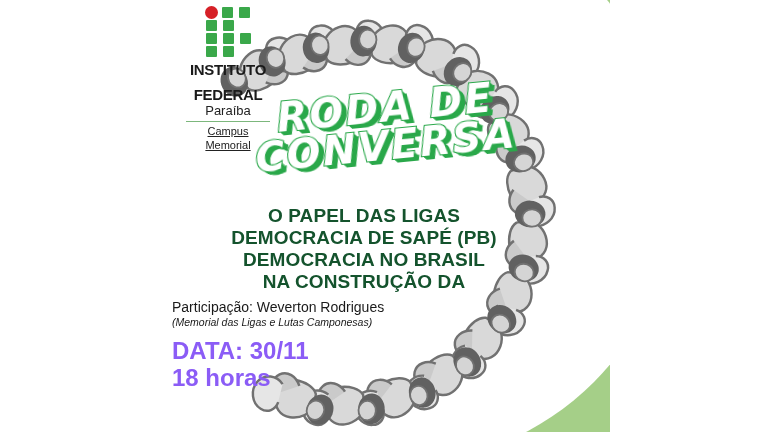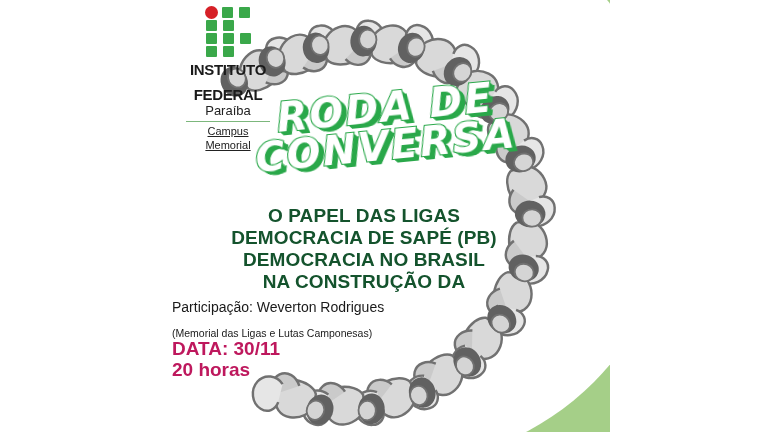"(Memorial das Ligas e Lutas" .part-sub { font-style: none -> italic; margin-top: 12px -> 1px }
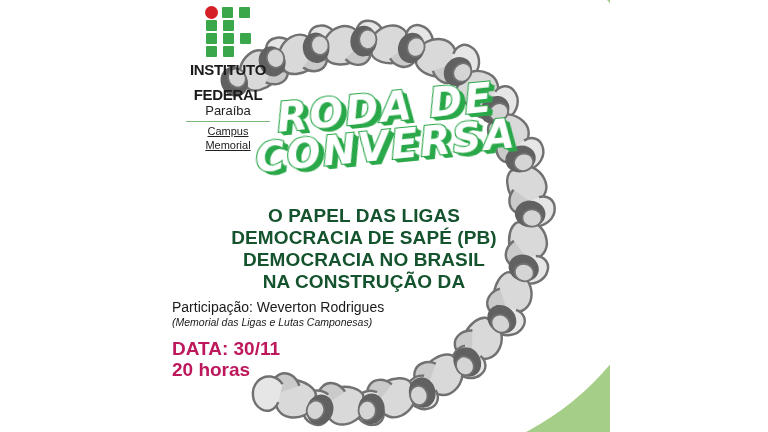"DATA: 30/11" #datetime { color: #be185d -> #8b5cf6; font-size: 19px -> 24px }
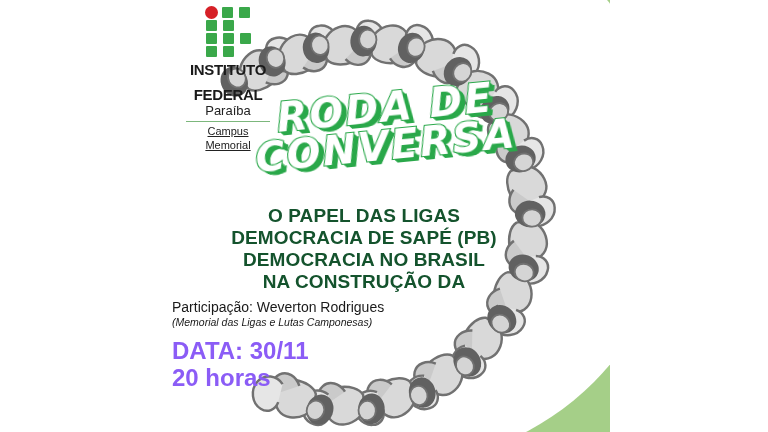"20 horas" span { text: 20 -> 18 }
